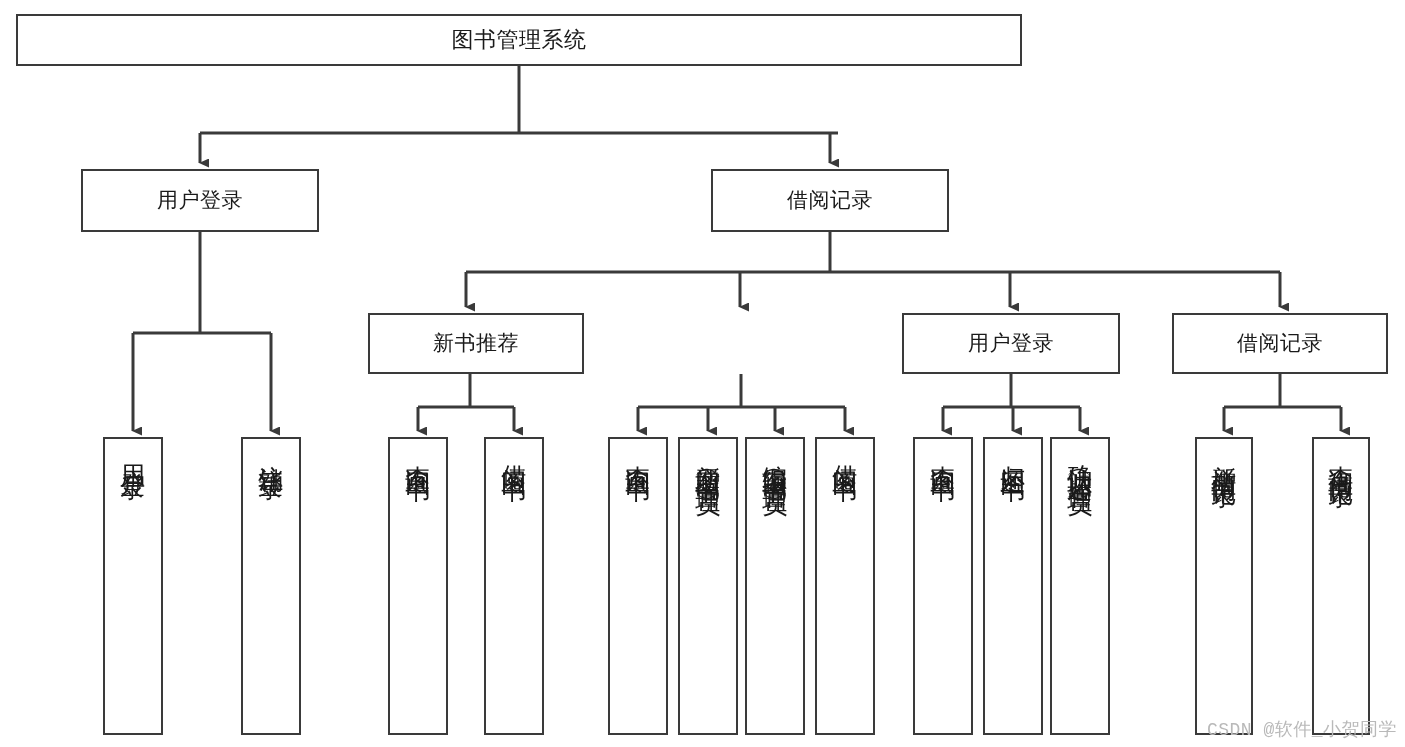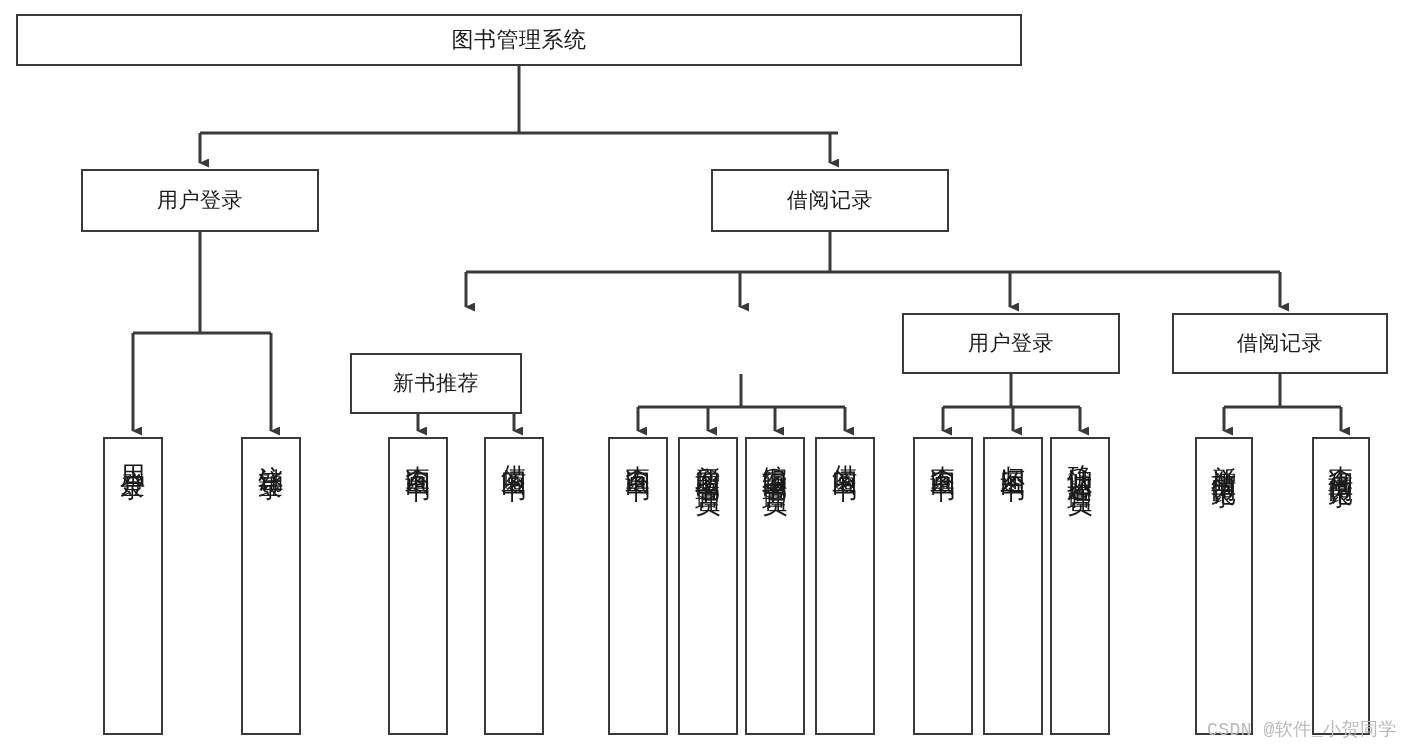"新书推荐" div.node { left: 350px -> 368px; margin-top: 40px -> none; width: 172px -> 216px }
